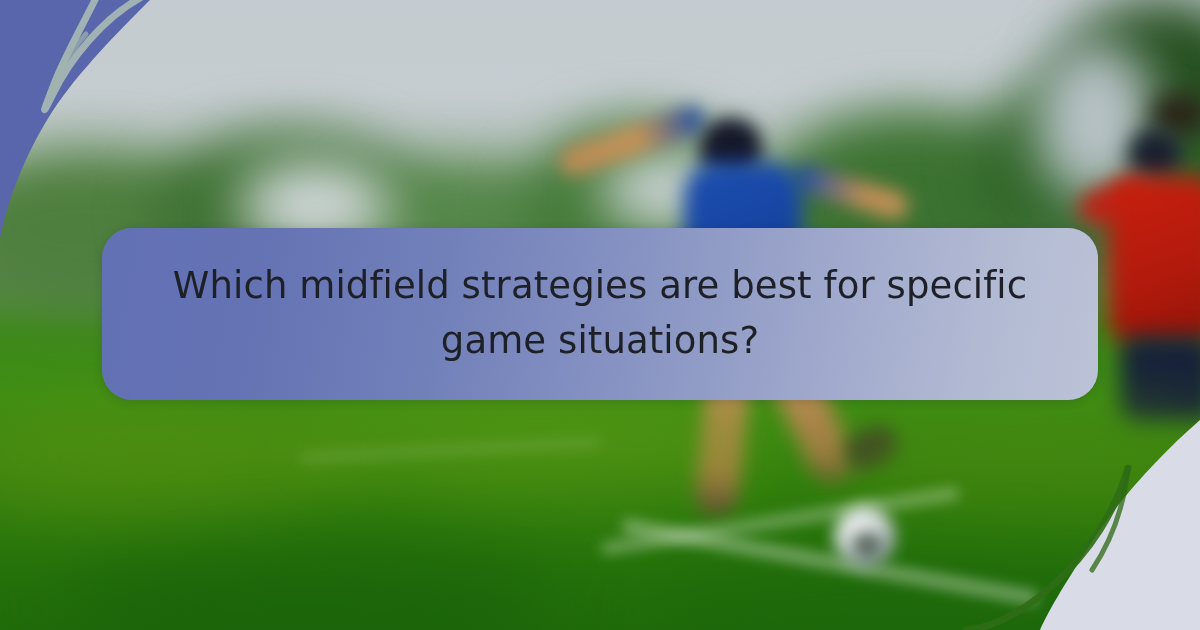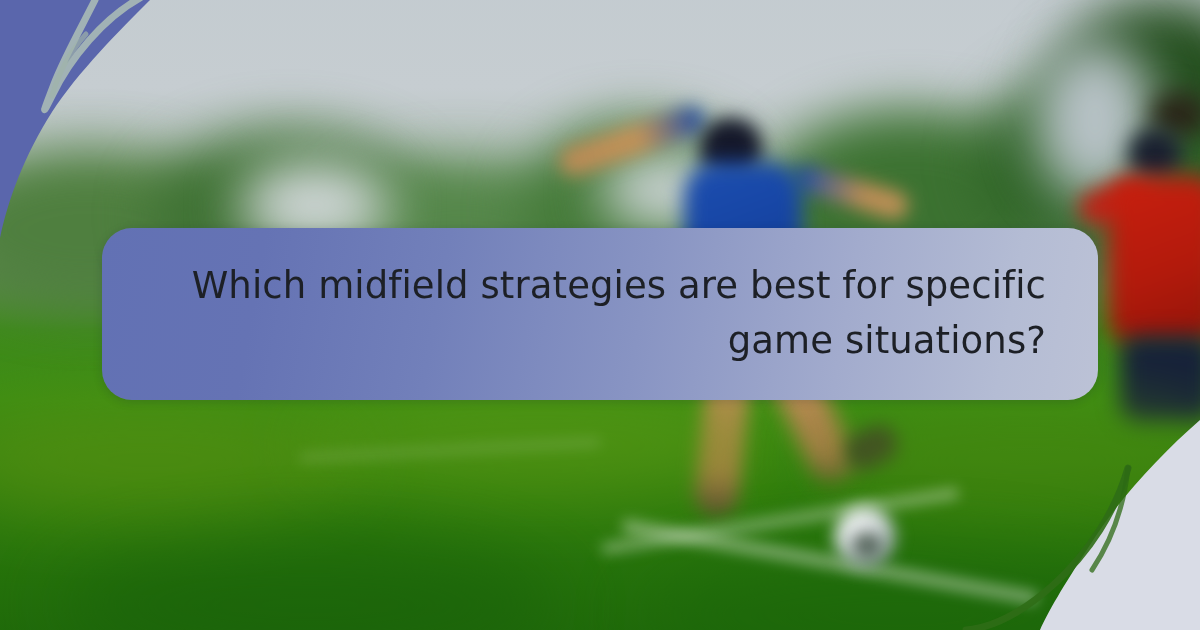"Which midfield strategies are best" .card-text { text-align: right -> center }
